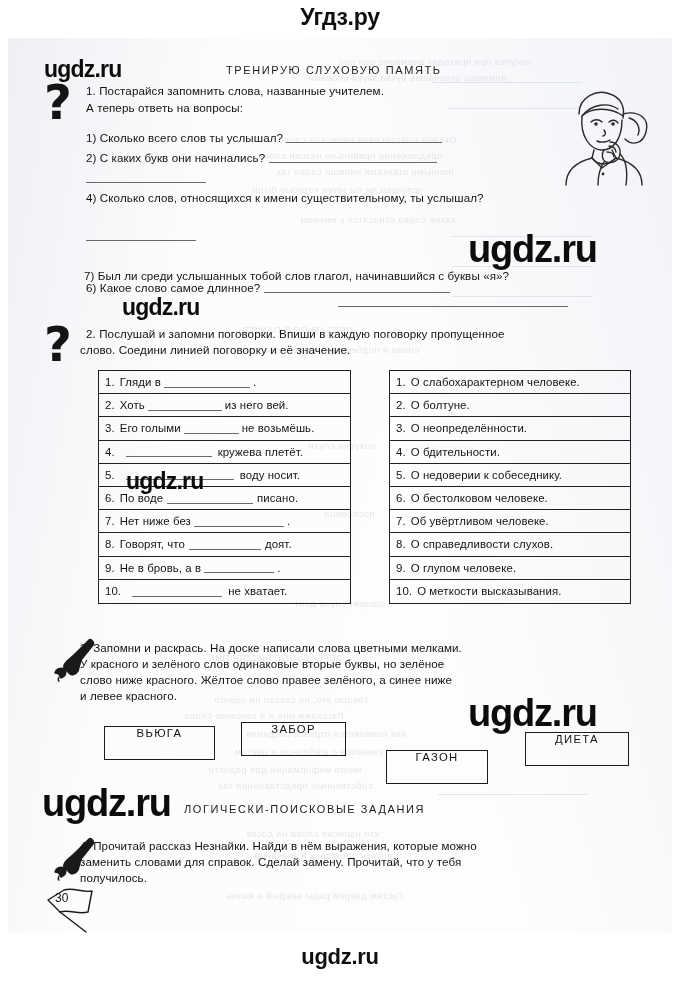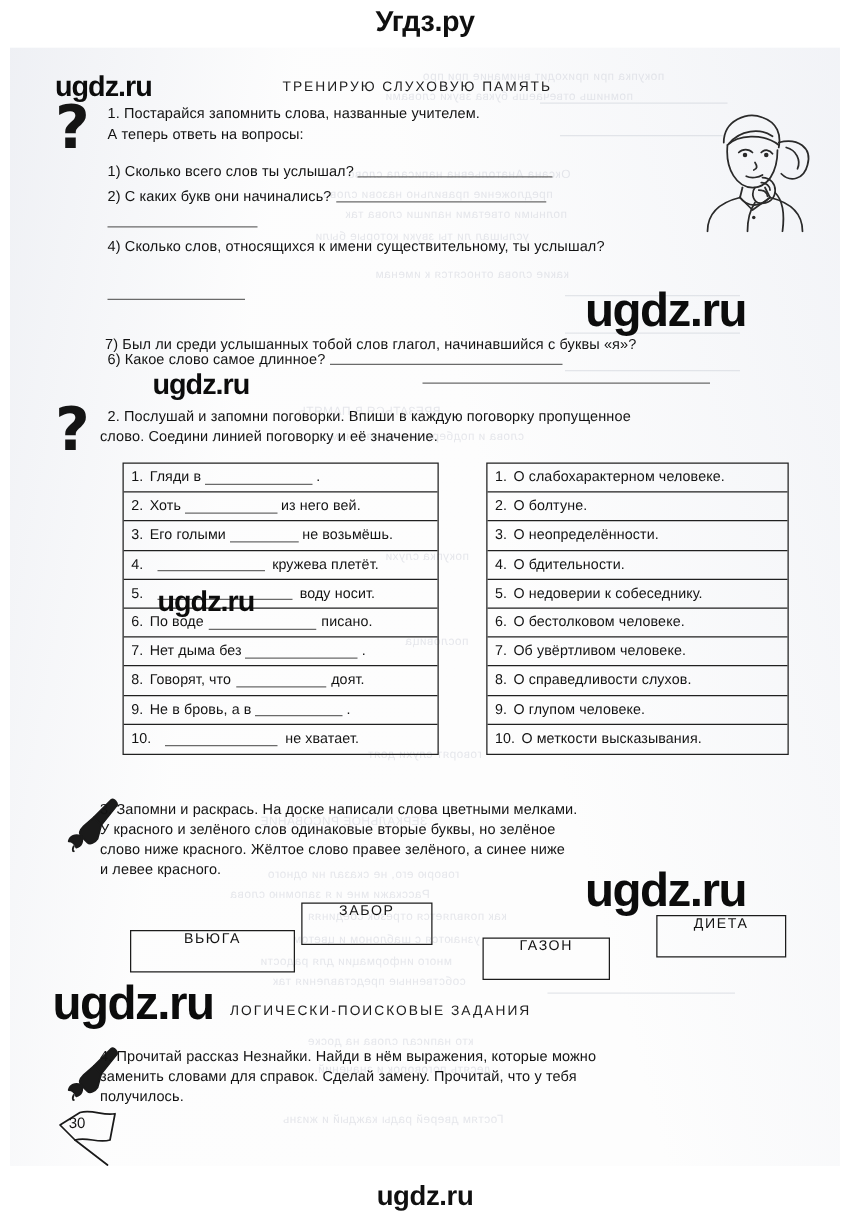"Нет дыма без" span { text: дыма -> ниже }
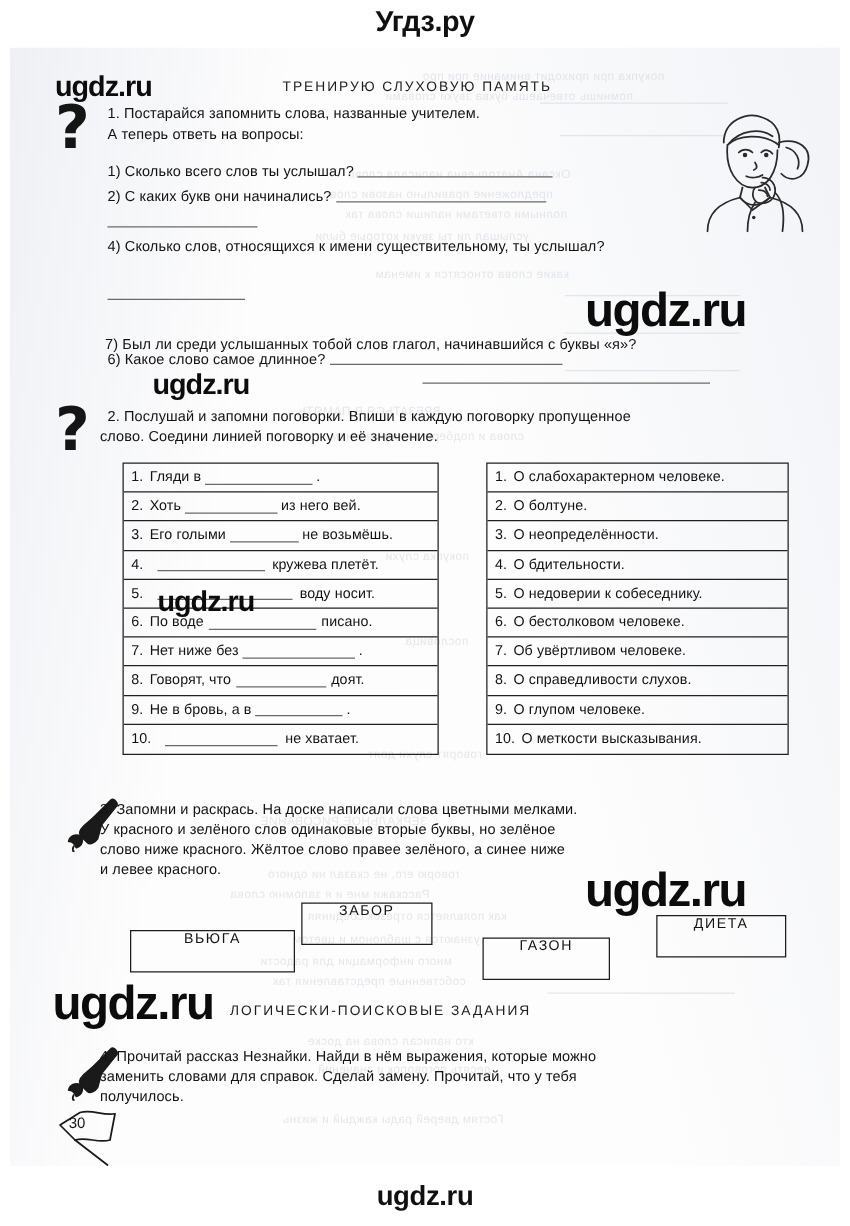"ВЬЮГА" div.word-box { top: 706px -> 688px; width: 132px -> 111px }
